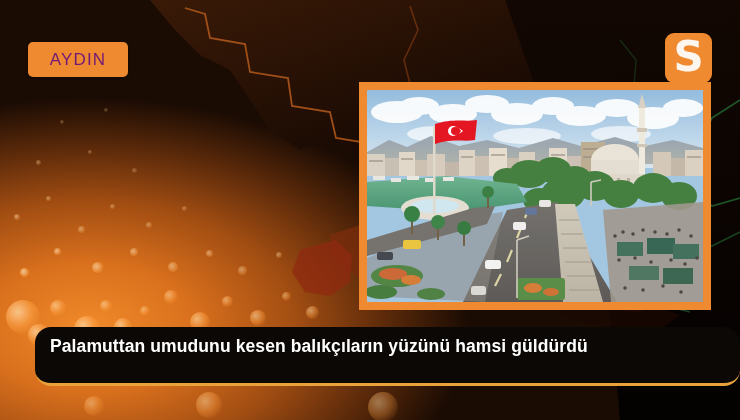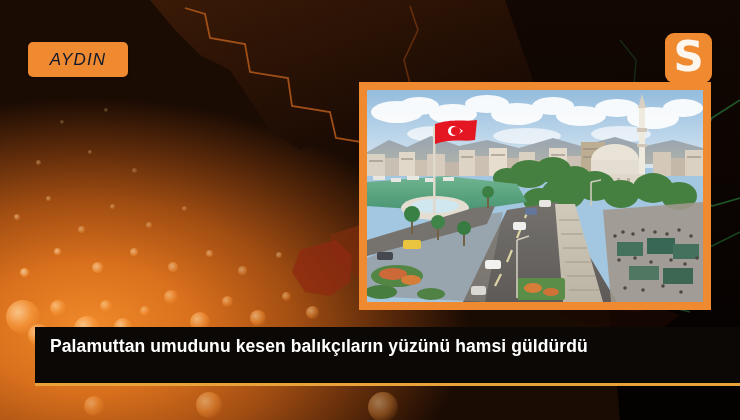"AYDIN" #city-badge .label { color: #0f172a -> #701a75; font-style: italic -> none }
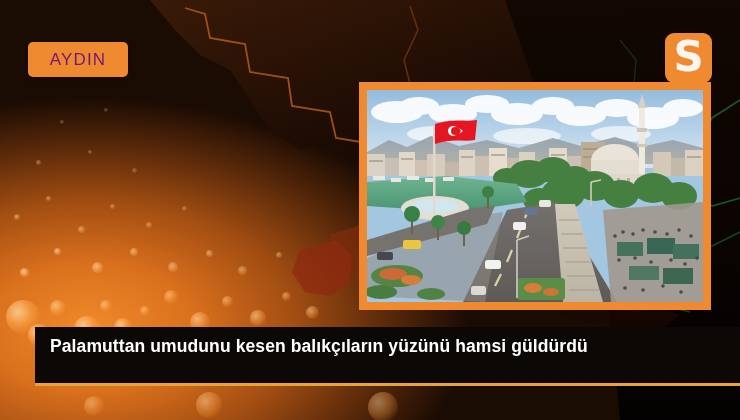"Palamuttan umudunu kesen balıkçıların" #caption-bar { border-radius: none -> 16px }
